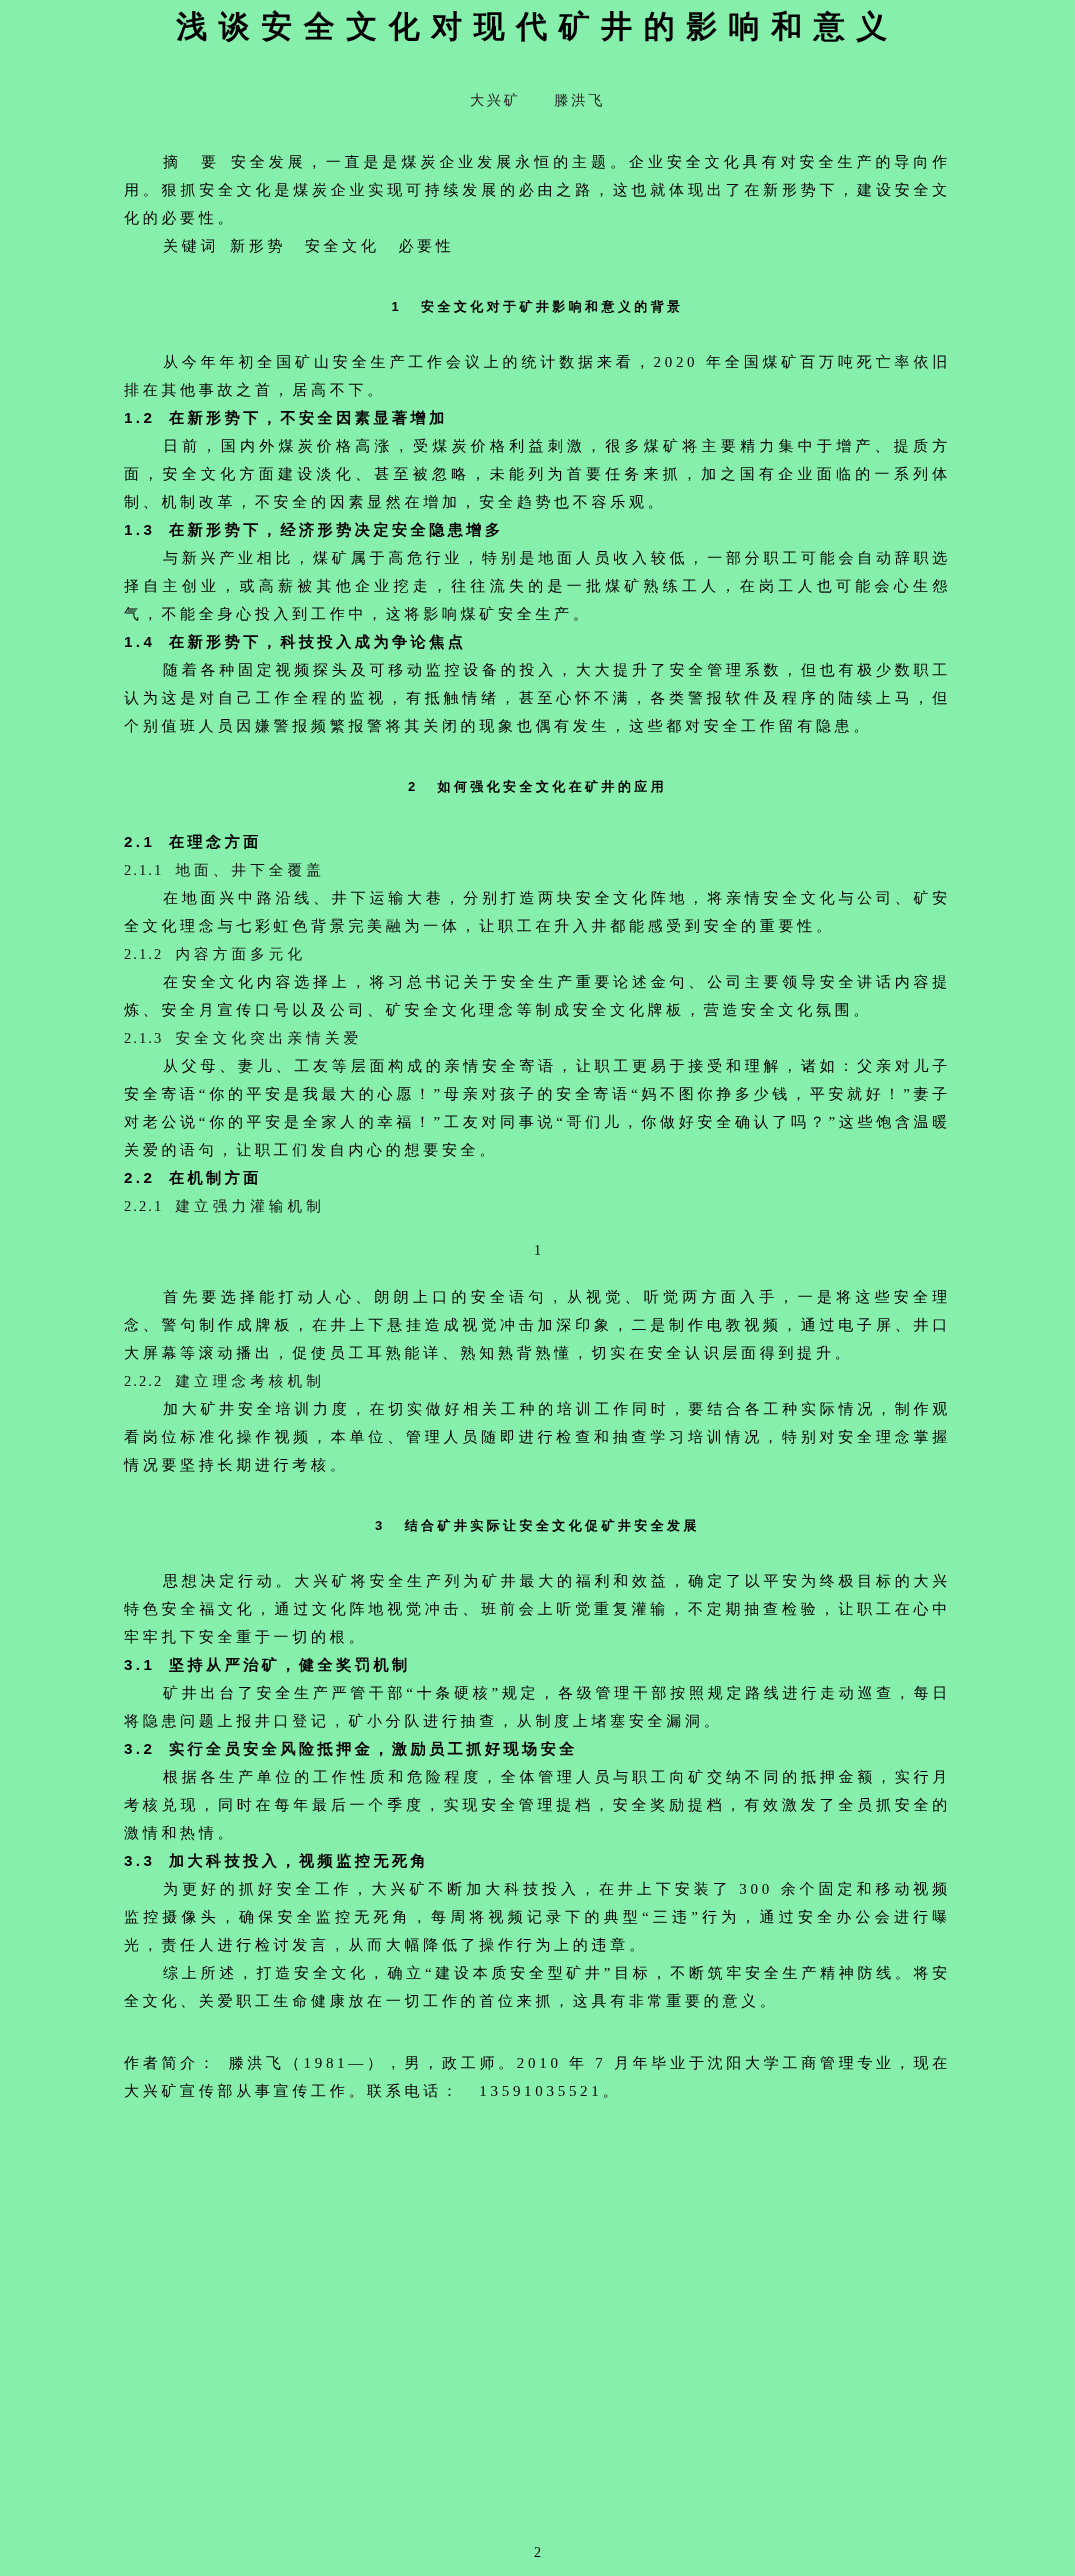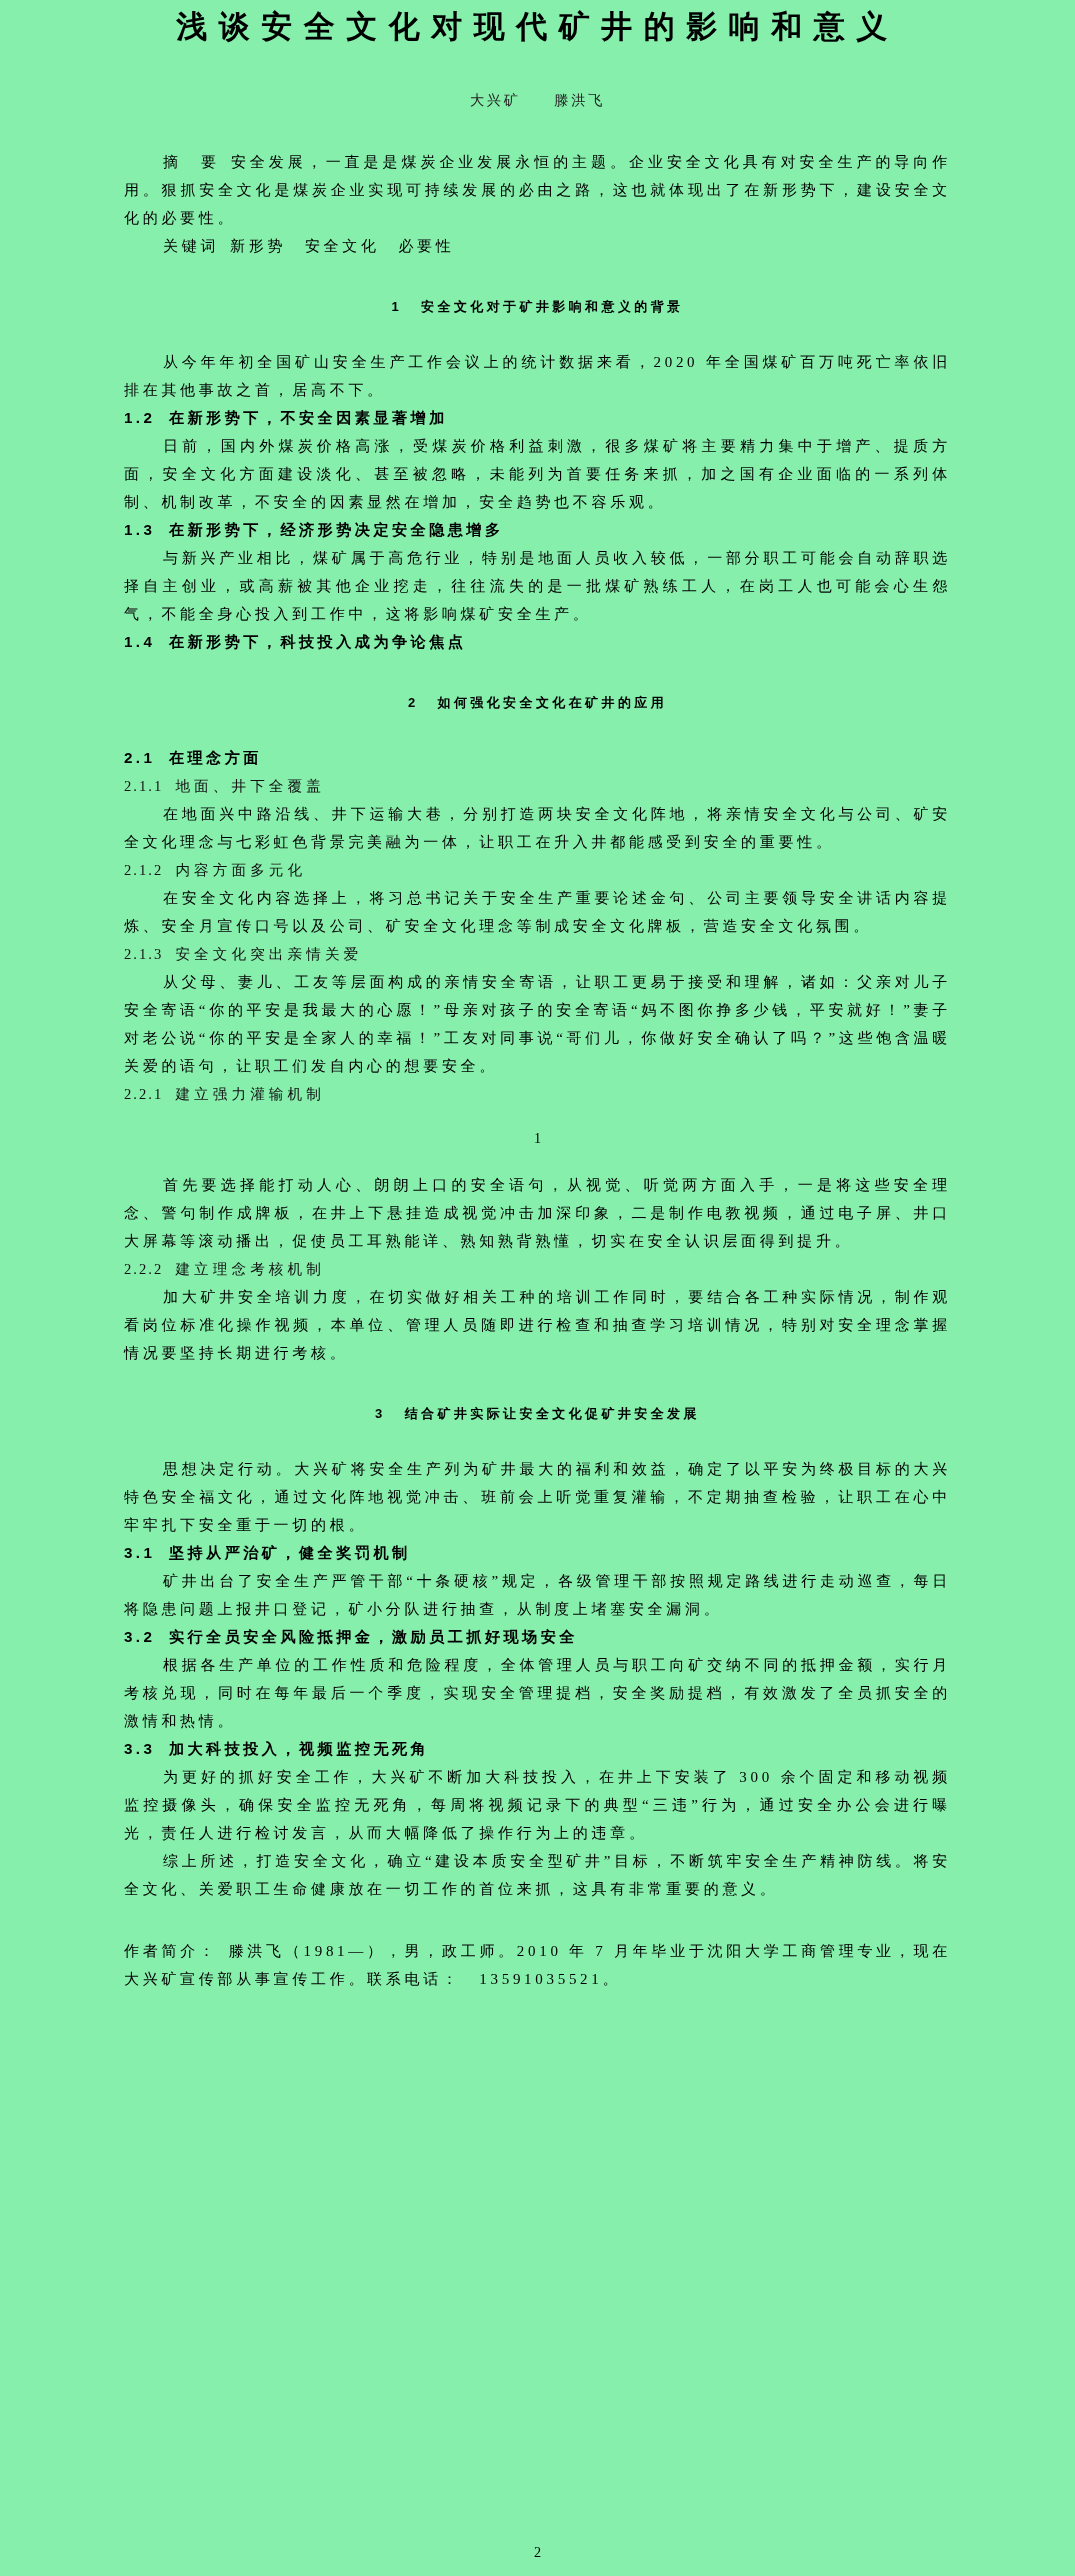"随着各种固定视频探头及可移动监控设备的投入，大大提升了安全管理系数，但也有极少数" p.doc-p { html: none -> <p>随着各种固定视频探头及可移动监控设备的投入，大大提升了安全管理系数，但也有极少数职工认为这是对自己工作全程的监视，有抵触情绪，甚至心怀不满，各类警报软件及程序的陆续上马，但个别值班人员因嫌警报频繁报警将其关闭的现象也偶有发生，这些都对安全工作留有隐患。</p> }
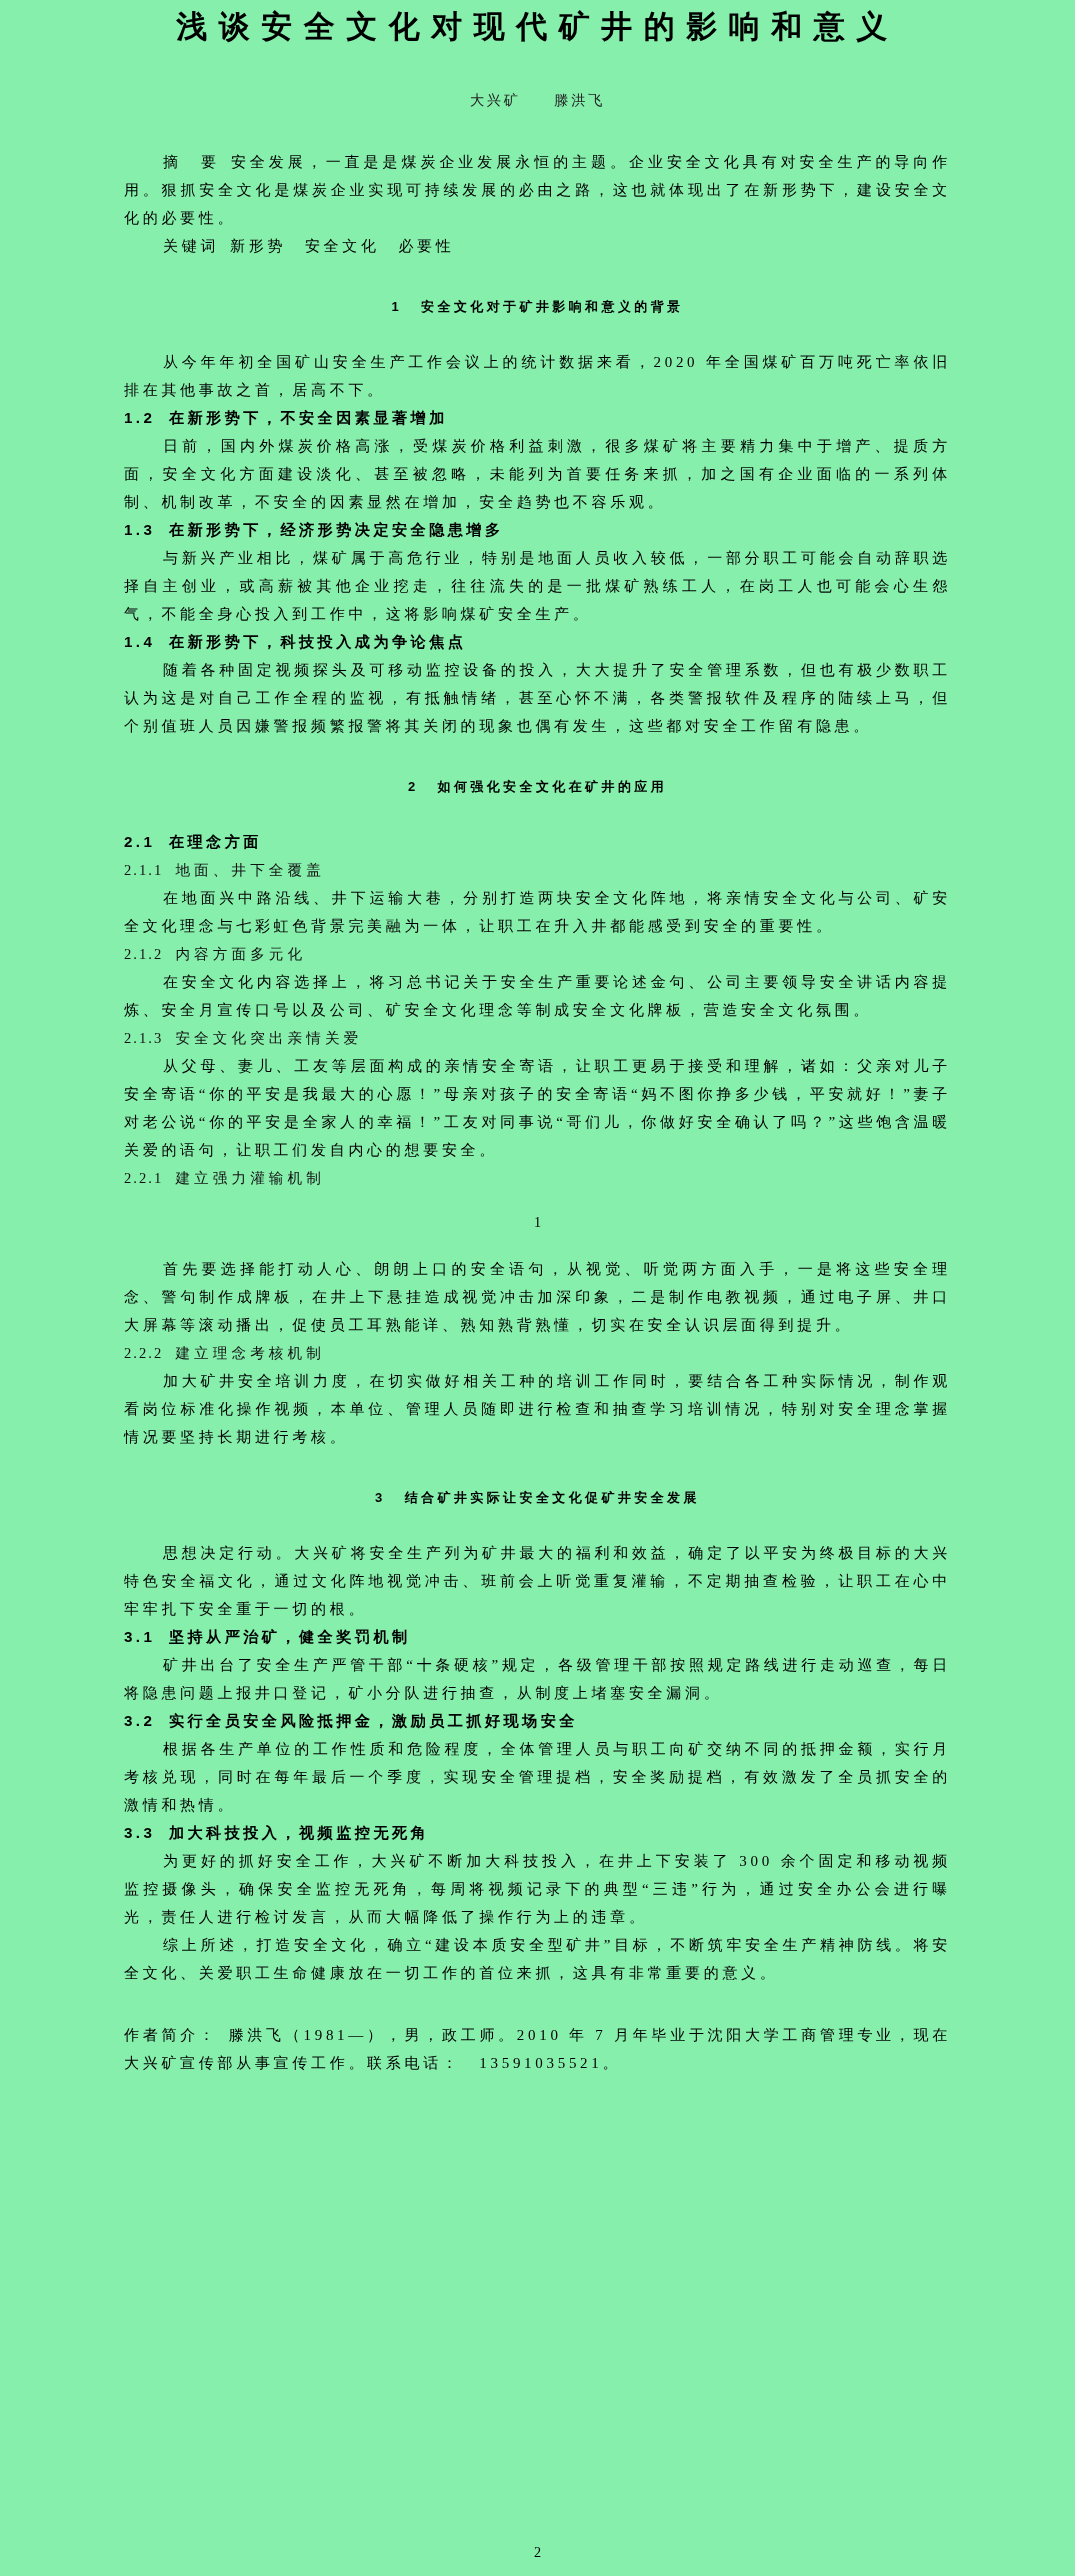"2.2 在机制方面" div.doc-h2 { html: none -> <div><span>2.2</span><span>在机制方面</span></div> }
